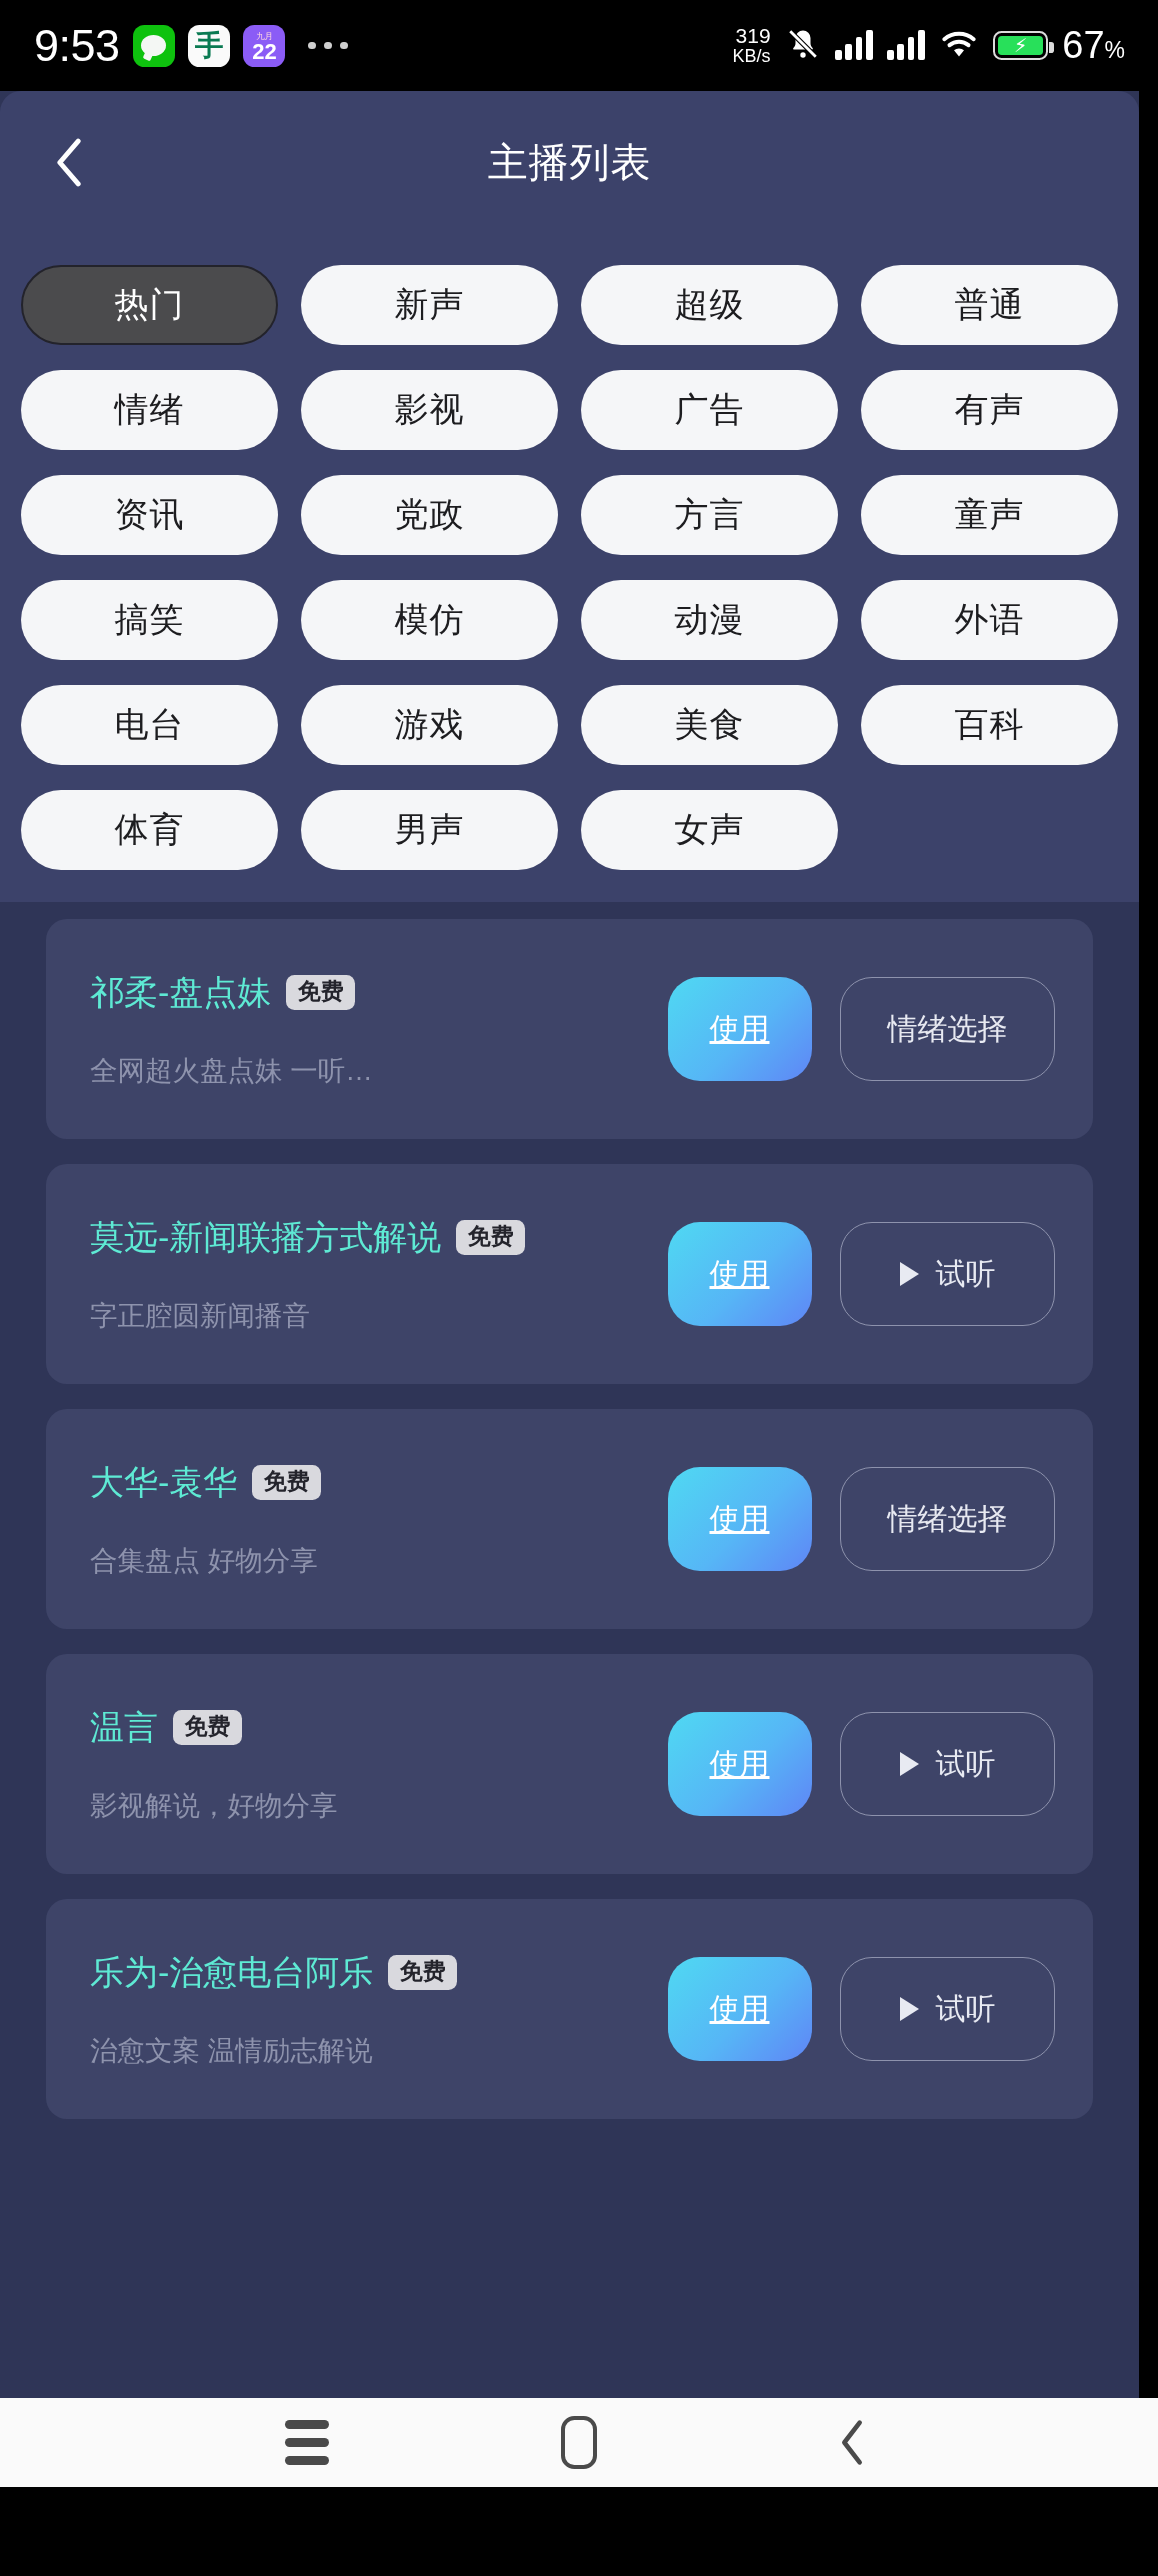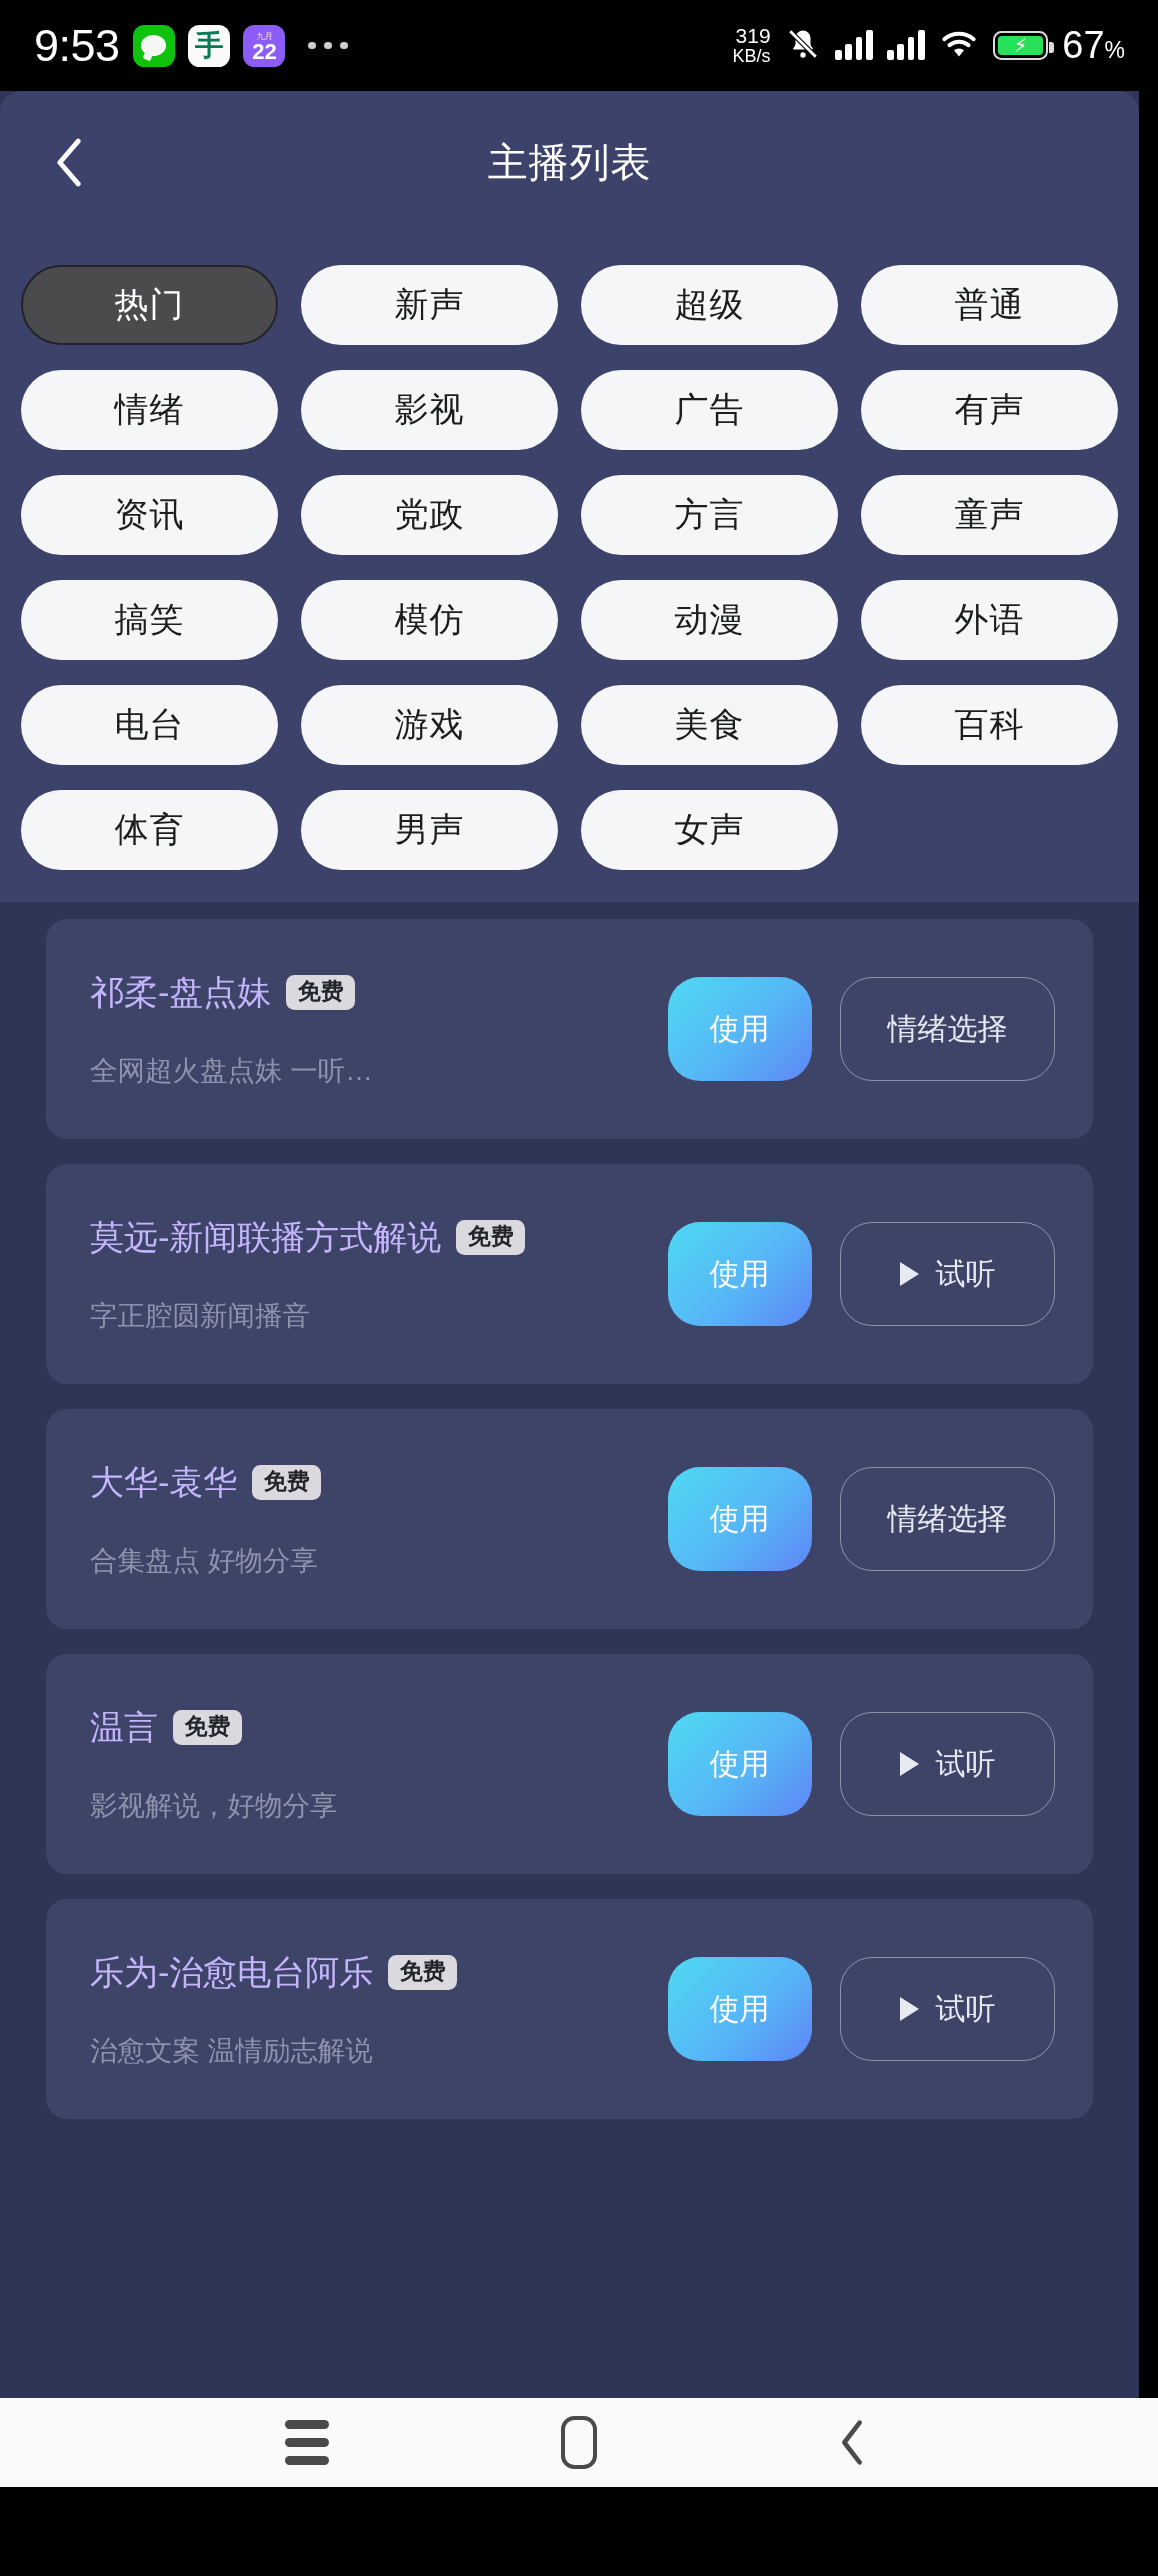"祁柔-盘点妹" .card-title { color: #c4b5fd -> #5eead4 }
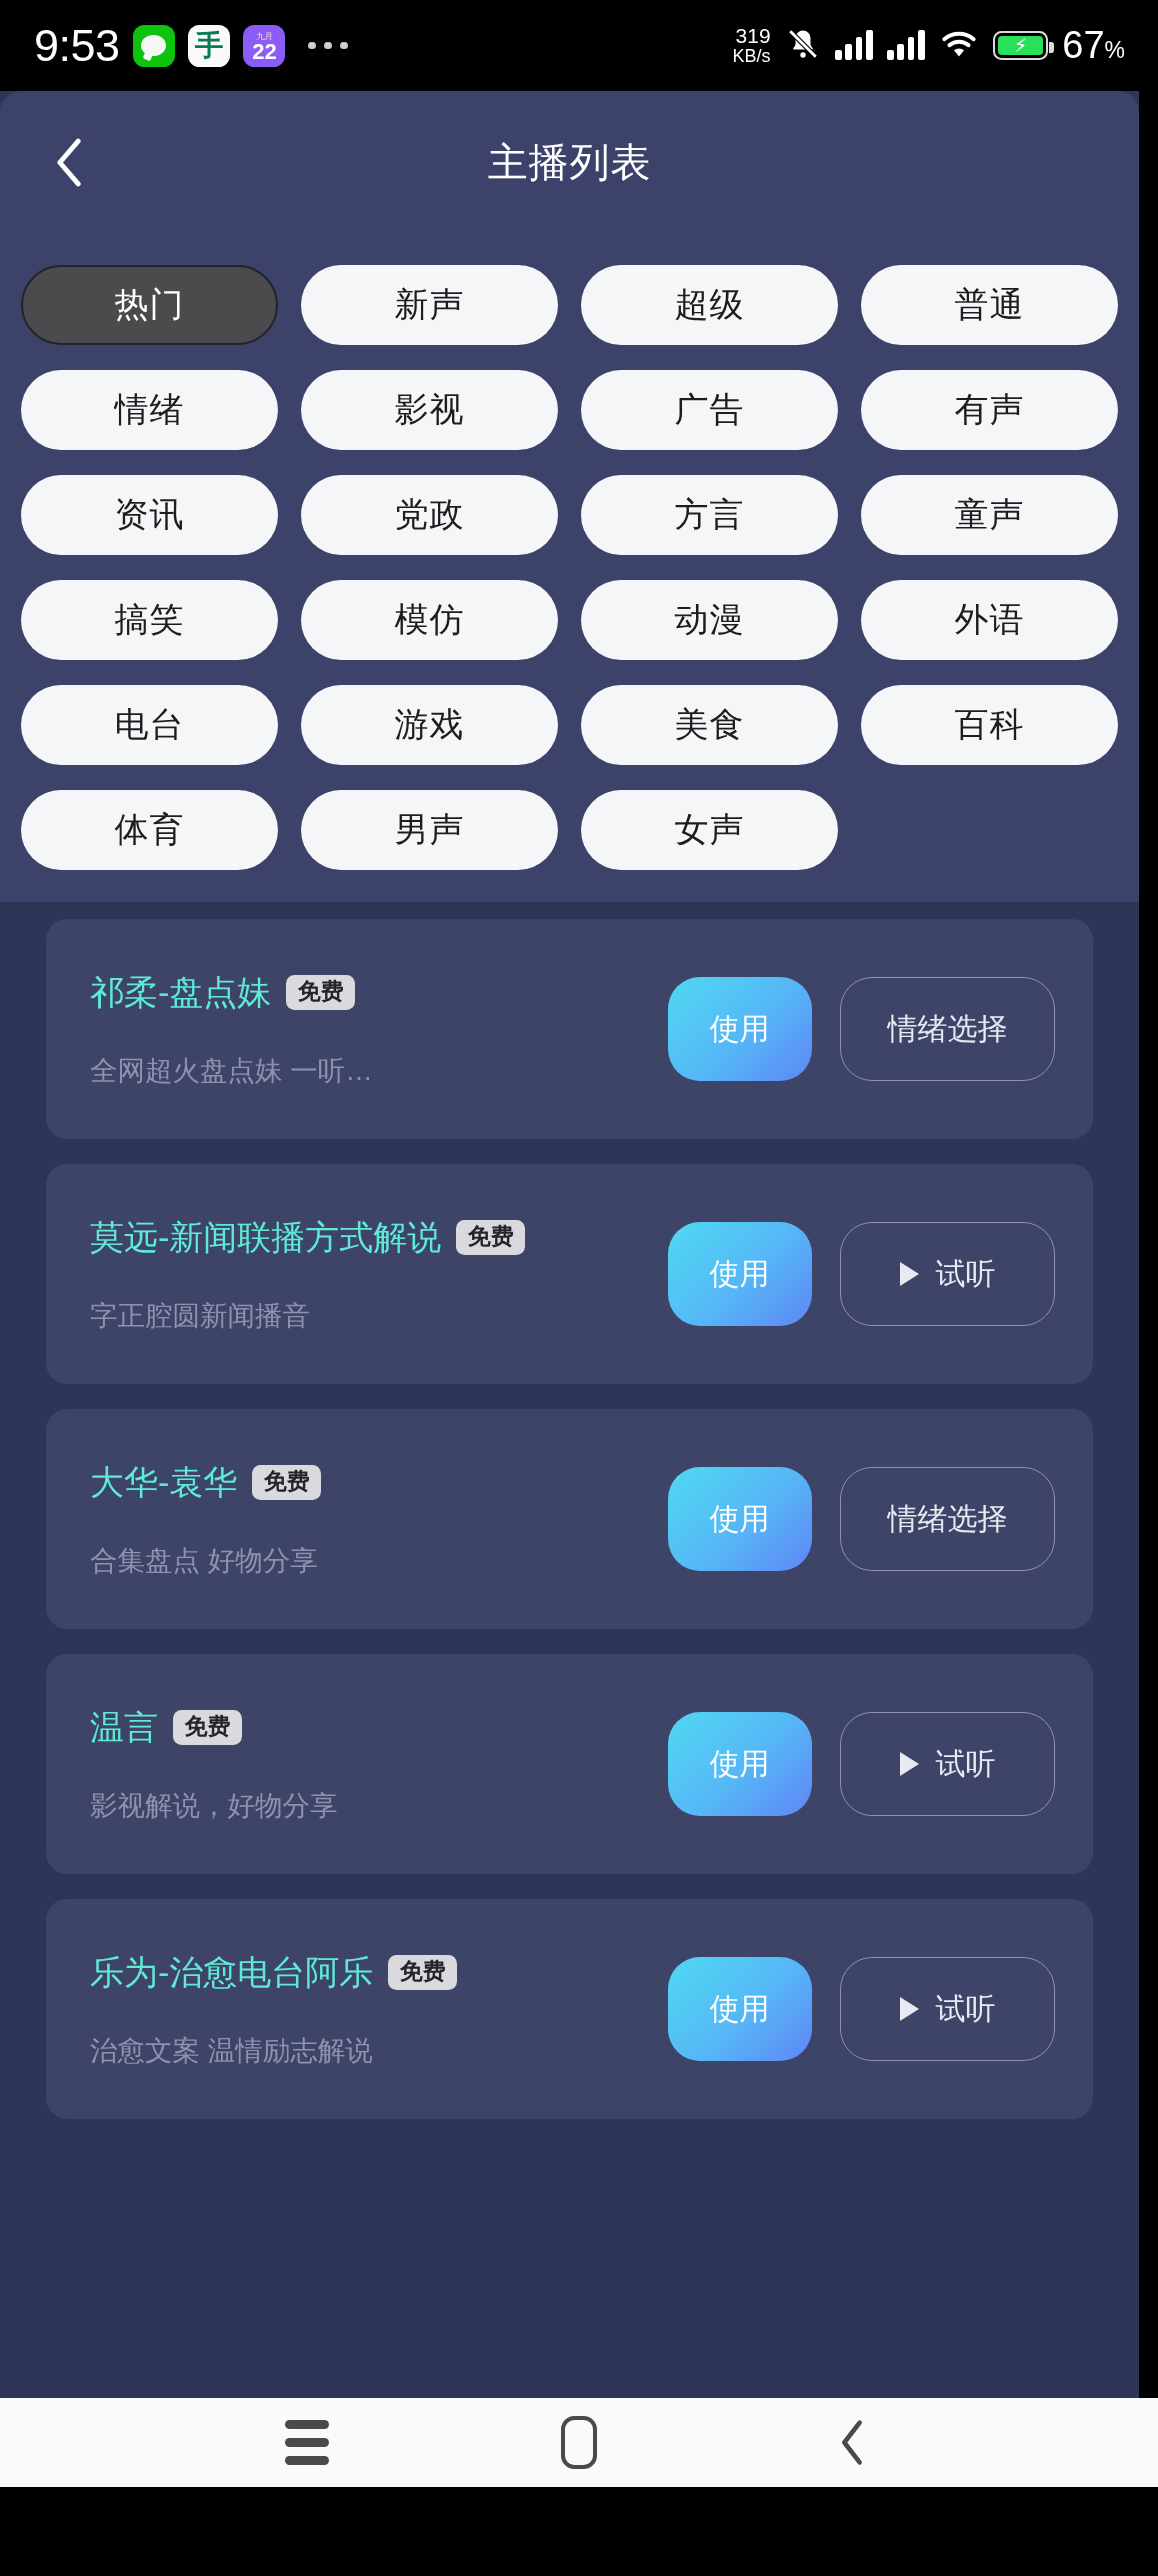"使用" .btn-use { text-decoration: none -> underline }
